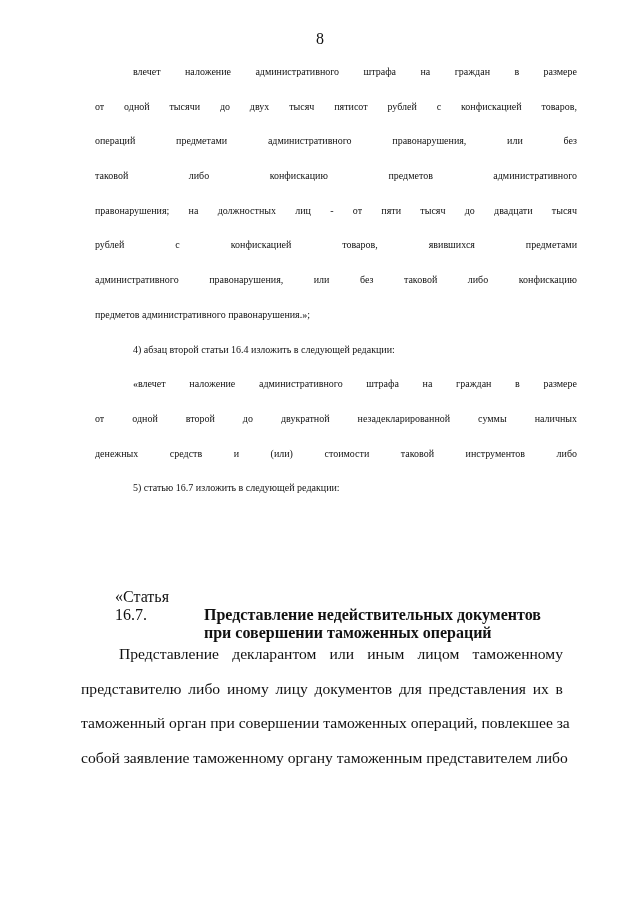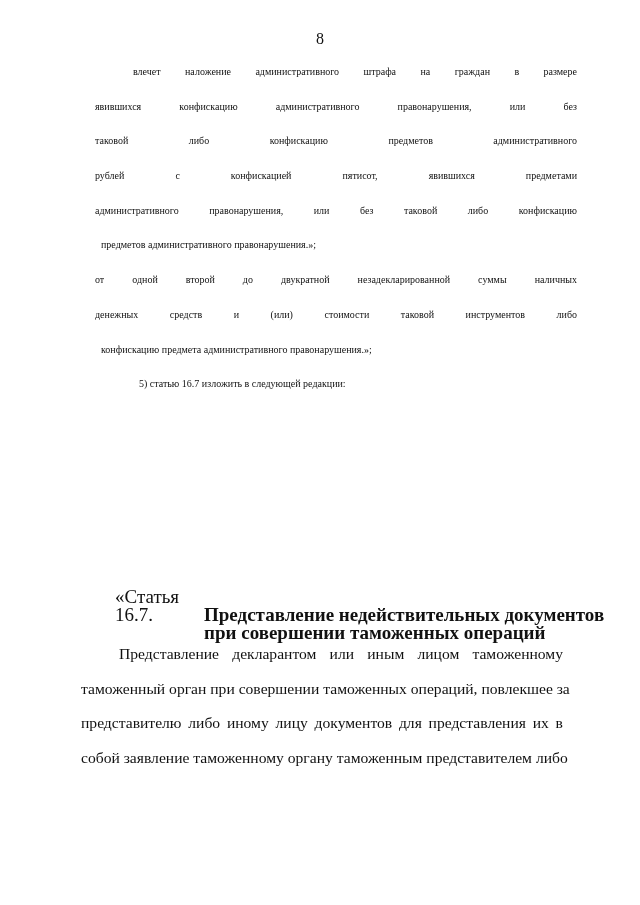"от одной тысячи до двух" div.line { html: none -> <div>от одной тысячи до двух тысяч пятисот рублей с конфискацией товаров,</div> }
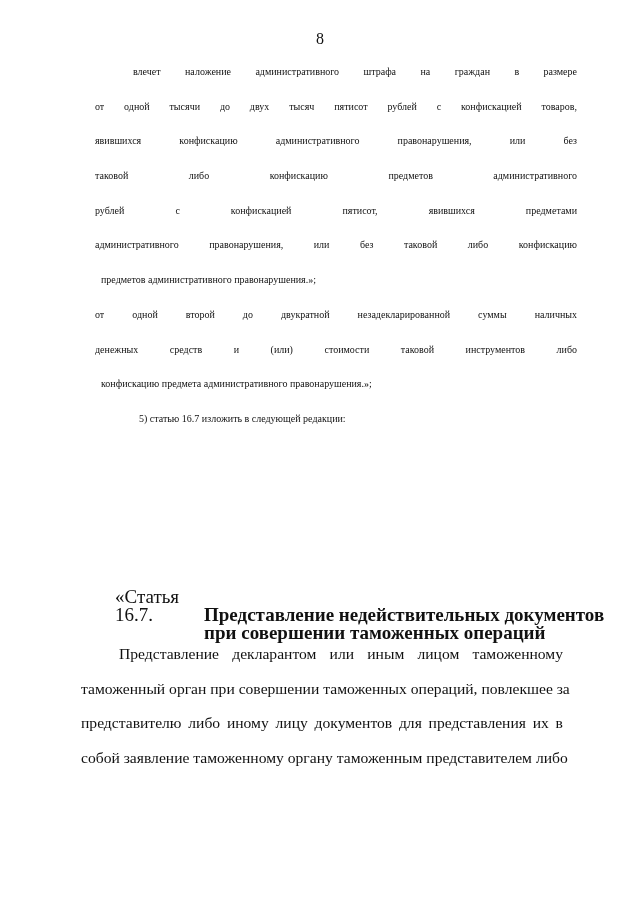"явившихся конфискацию административного" div.line { text: явившихся конфискацию -> операций предметами }
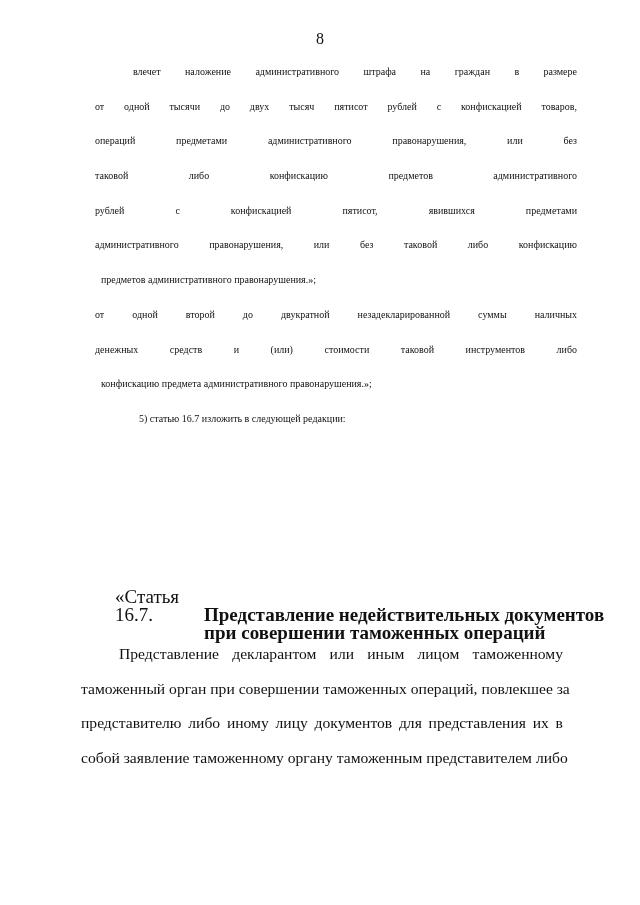"правонарушения; на должностных лиц -" div.line { html: none -> <div>правонарушения; на должностных лиц - от пяти тысяч до двадцати тысяч</div> }
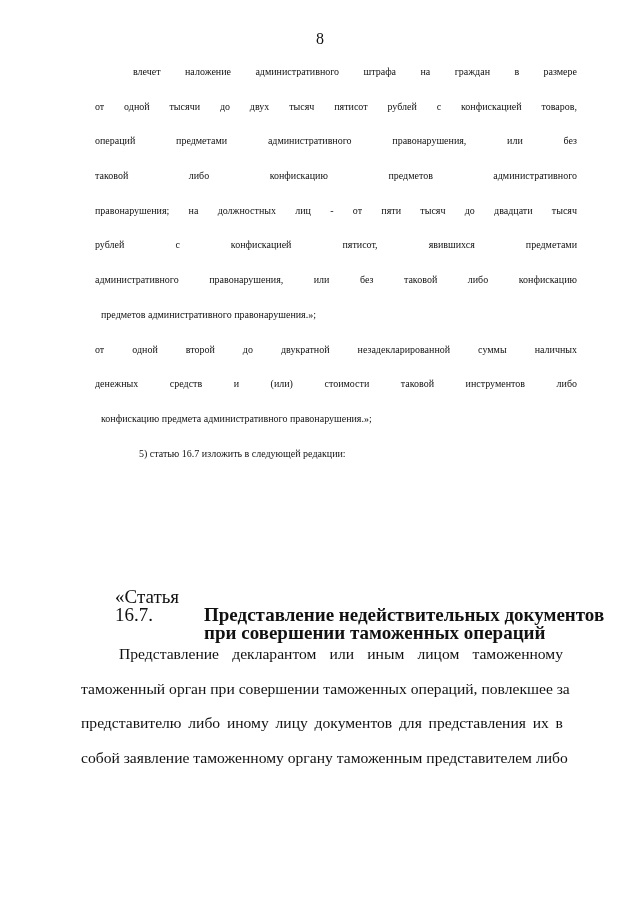"рублей с конфискацией пятисот, явившихся" div.line { text: пятисот -> товаров }
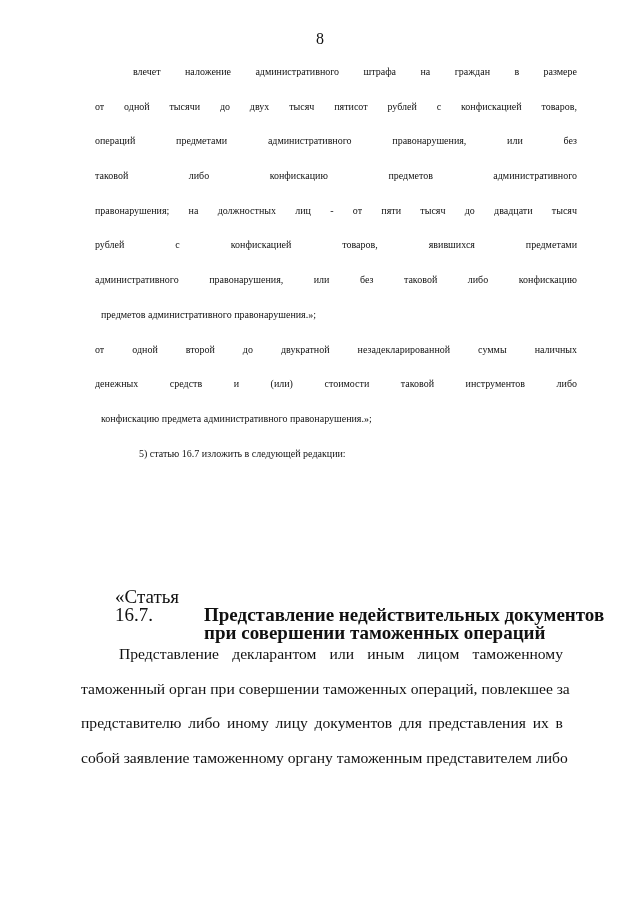"предметов административного" .left { margin-left: 6px -> none }
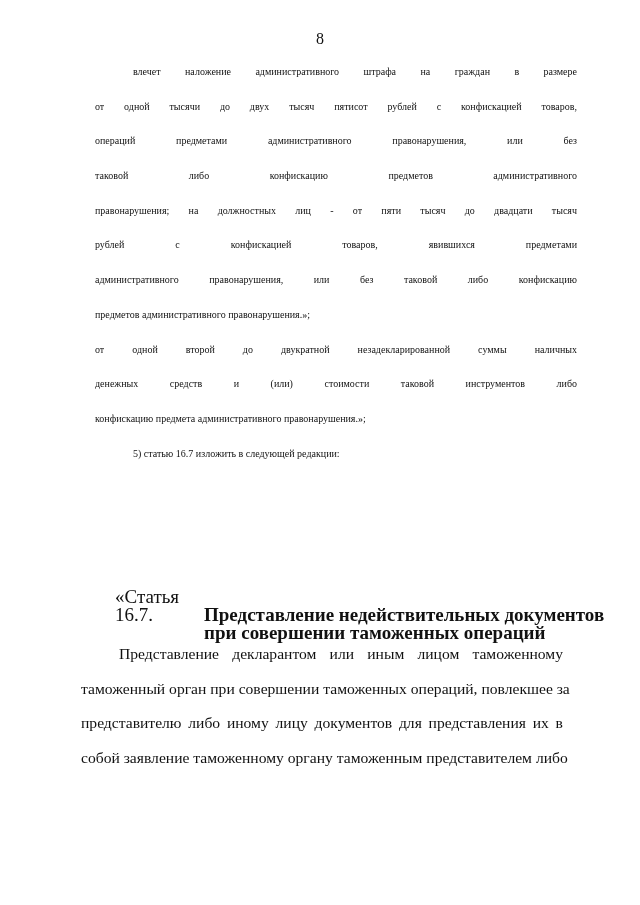"4) абзац второй статьи 16.4" div.line { html: none -> <div>4) абзац второй статьи 16.4 изложить в следующей редакции:</div> }
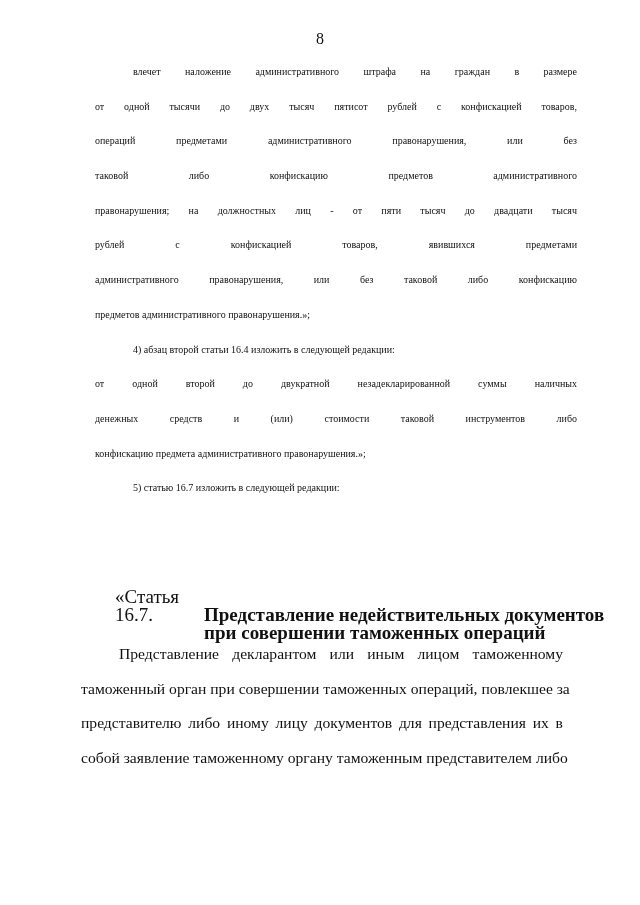"«влечет наложение административного" div.line { html: none -> <div>«влечет наложение административного штрафа на граждан в размере</div> }
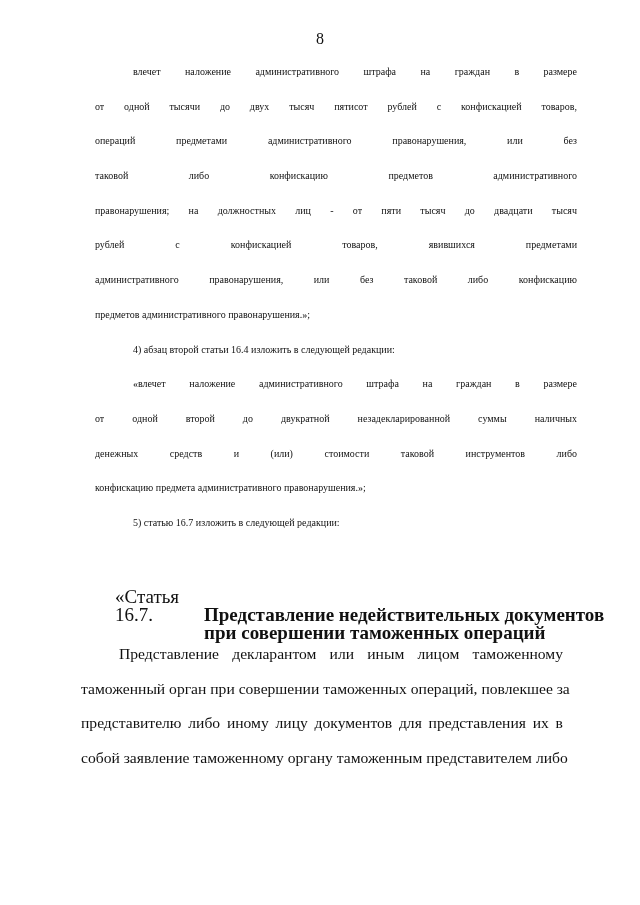"конфискацию предмета административного" div.line { html: <div>конфискацию предмета административного правонарушения.»;</div> -> none }
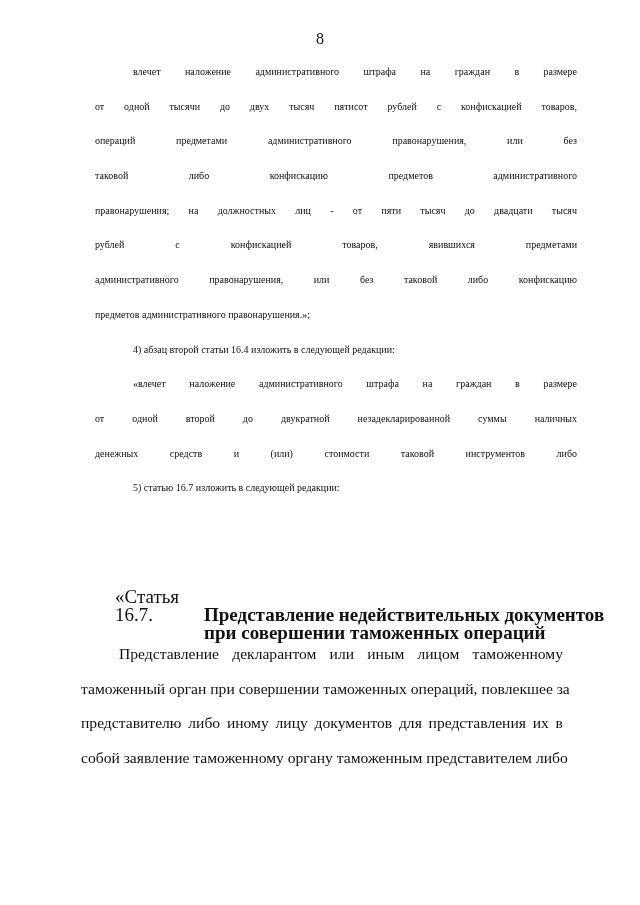"«Статья 16.7. Представление" .heading { font-size: 19px -> 16px }
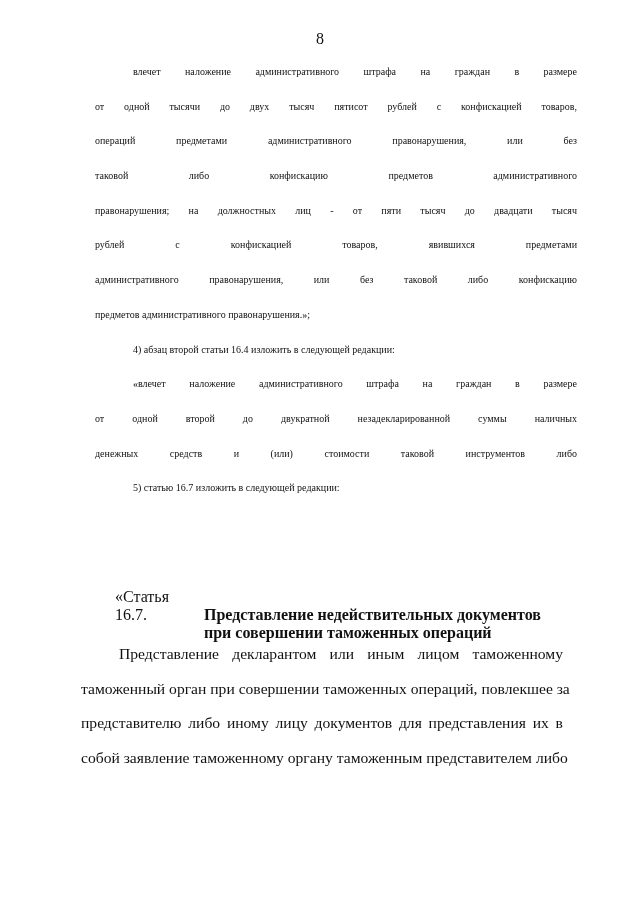"таможенный орган при совершении" div.line { order: before "представителю либо иному лицу документов" -> after "представителю либо иному лицу документов" }
